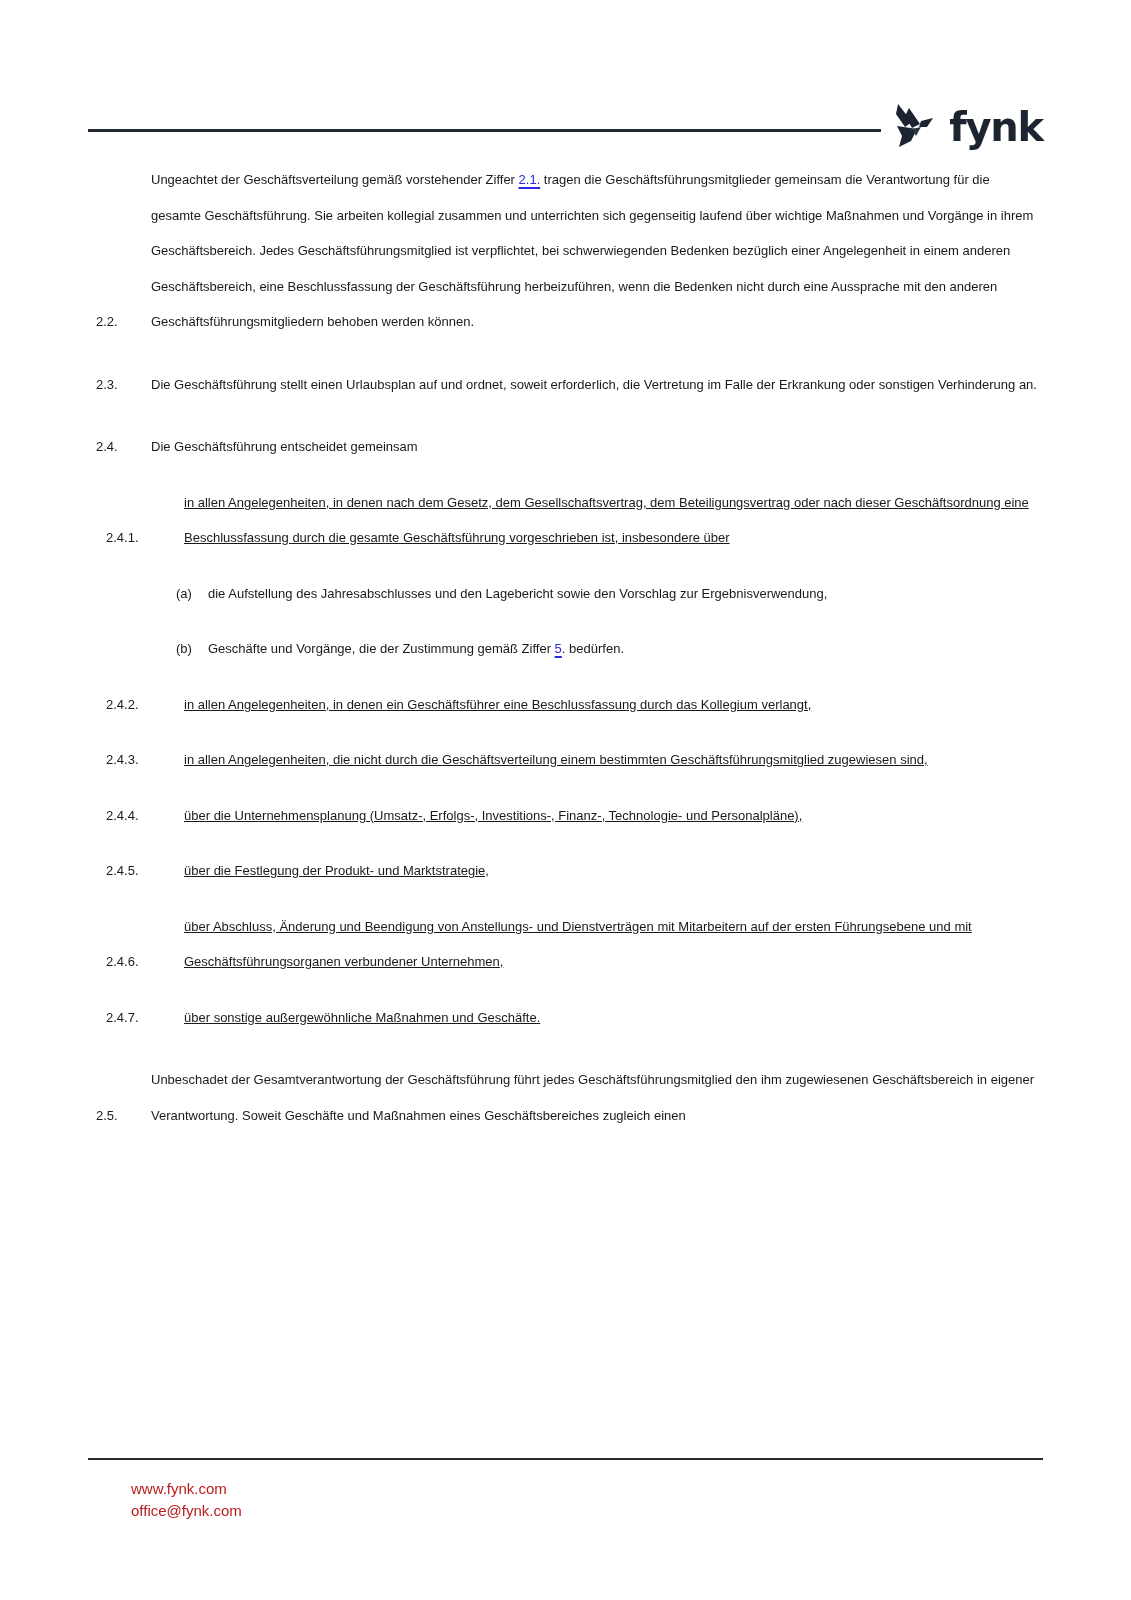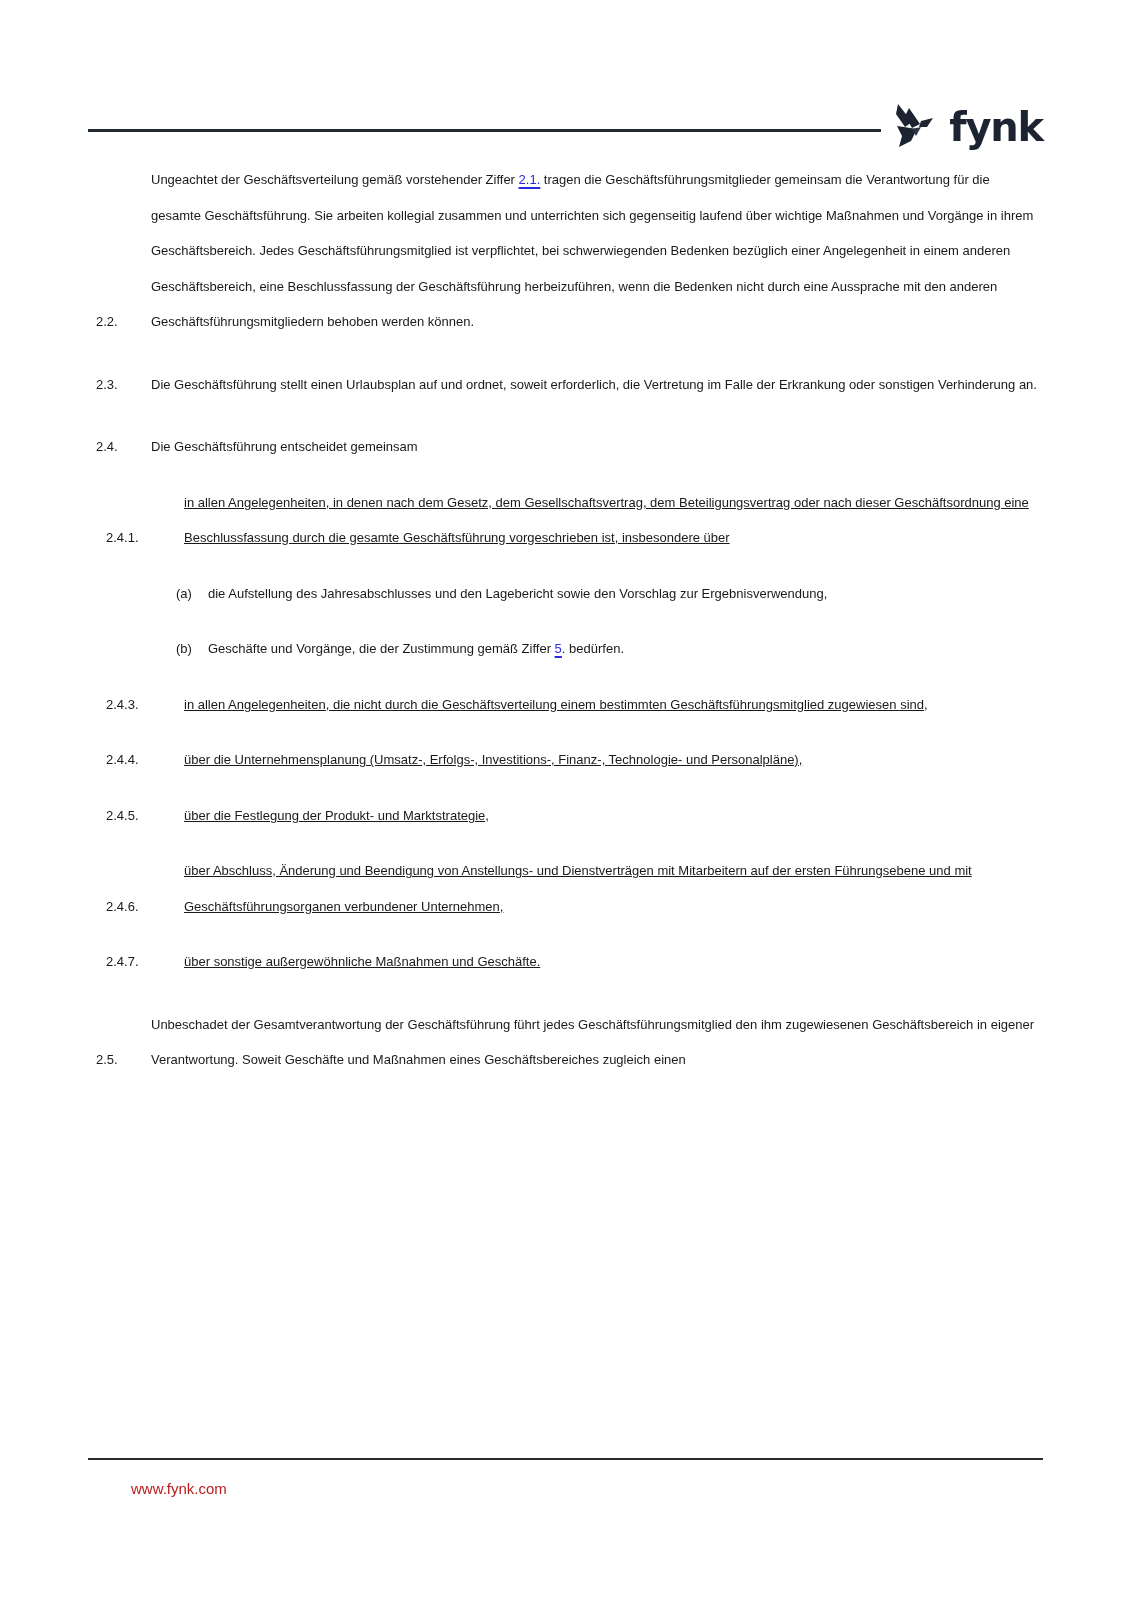"2.4.2." div.clause { html: none -> <div> <span>2.4.2.</span> <span>in allen Angelegenheiten, in denen ein Geschäftsführer eine Beschlussfassung durch das Kollegium verlangt,</span> </div> }
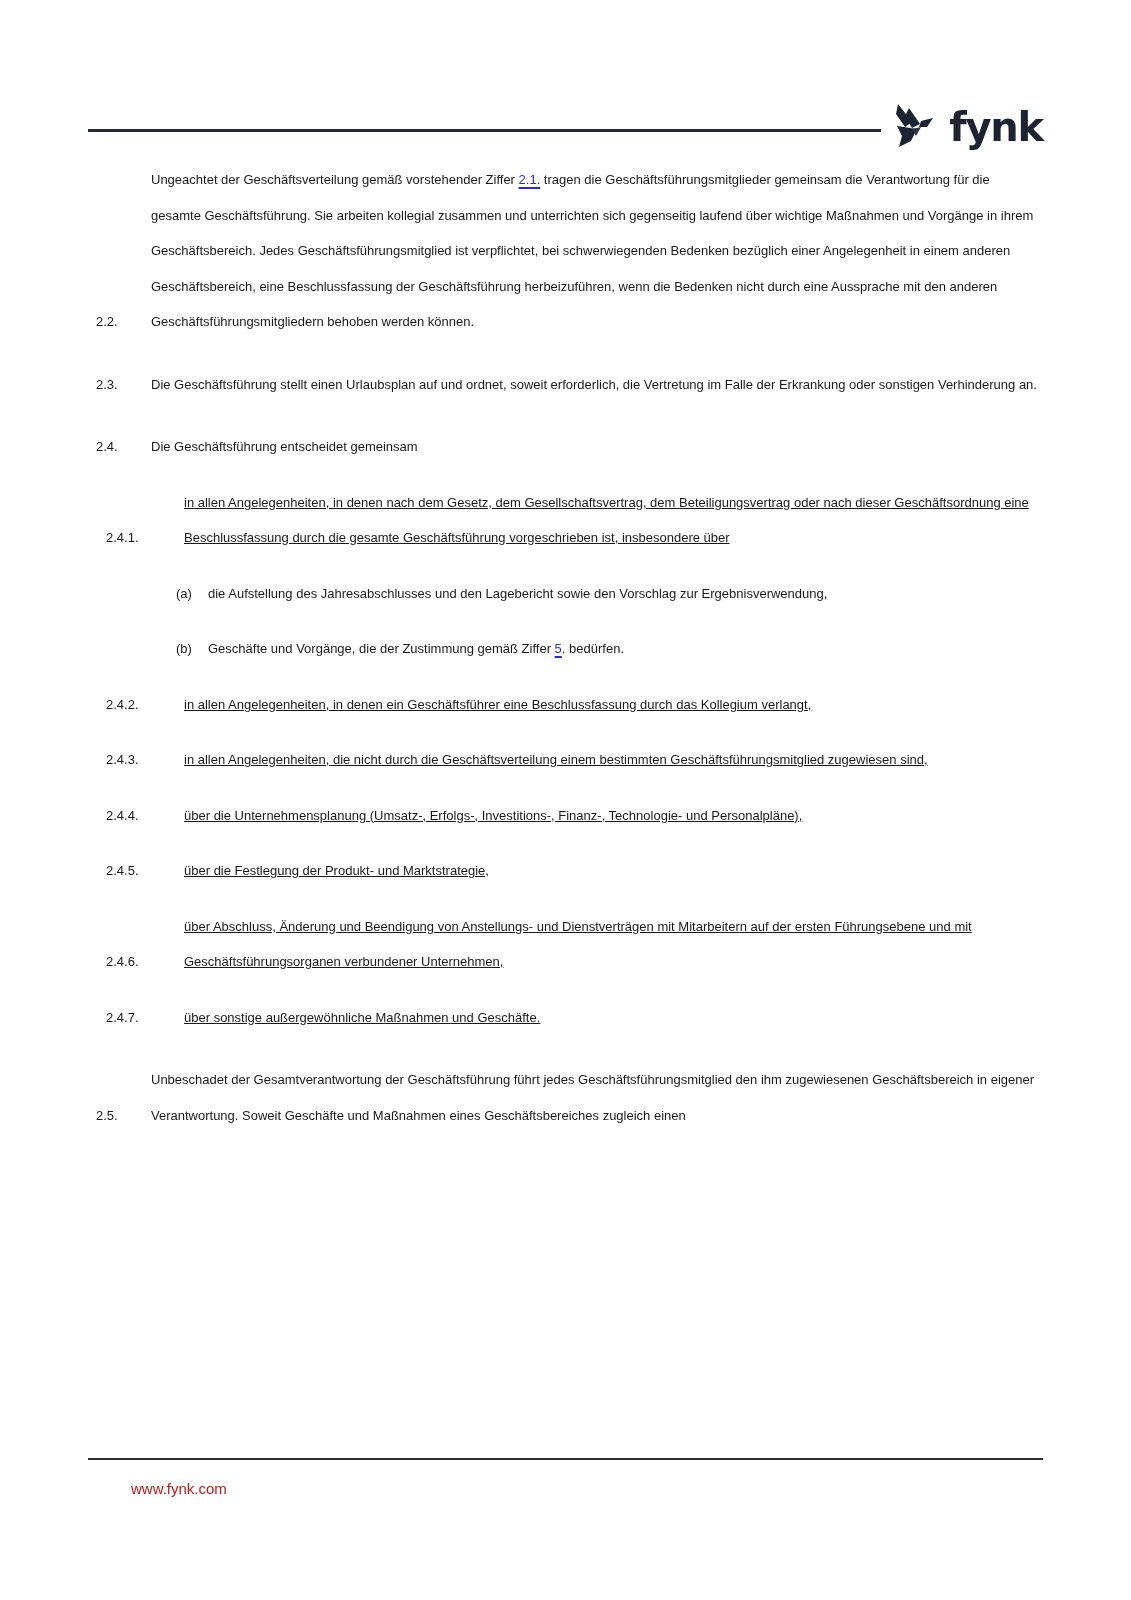"office@fynk.com" div { html: none -> <div>office@fynk.com</div> }
